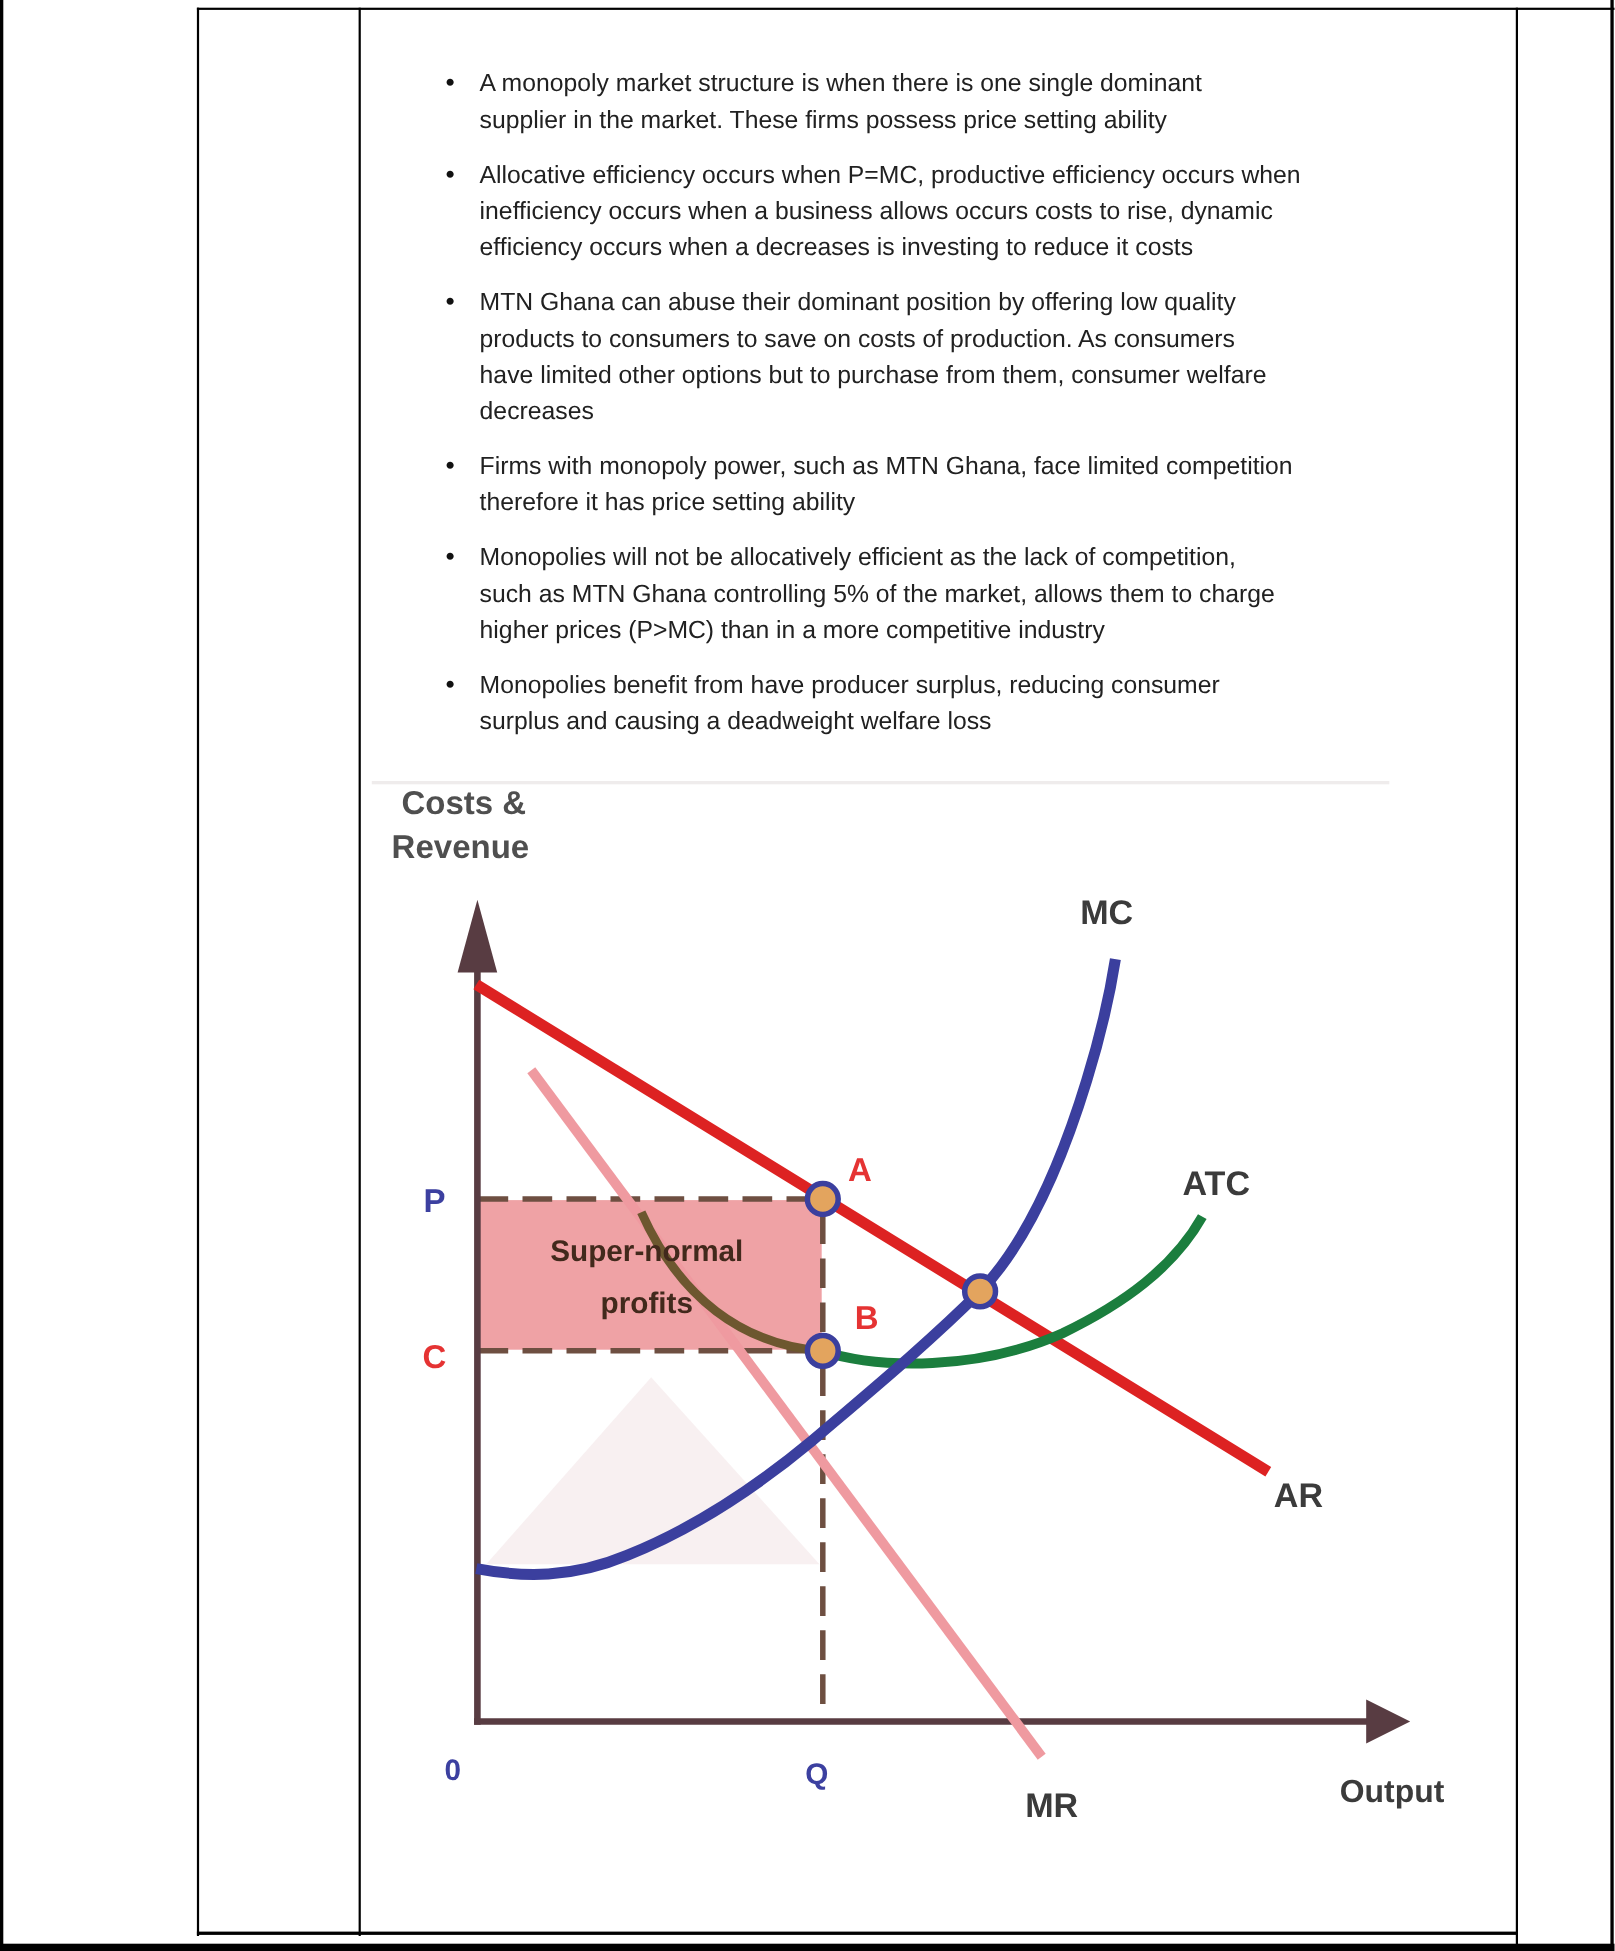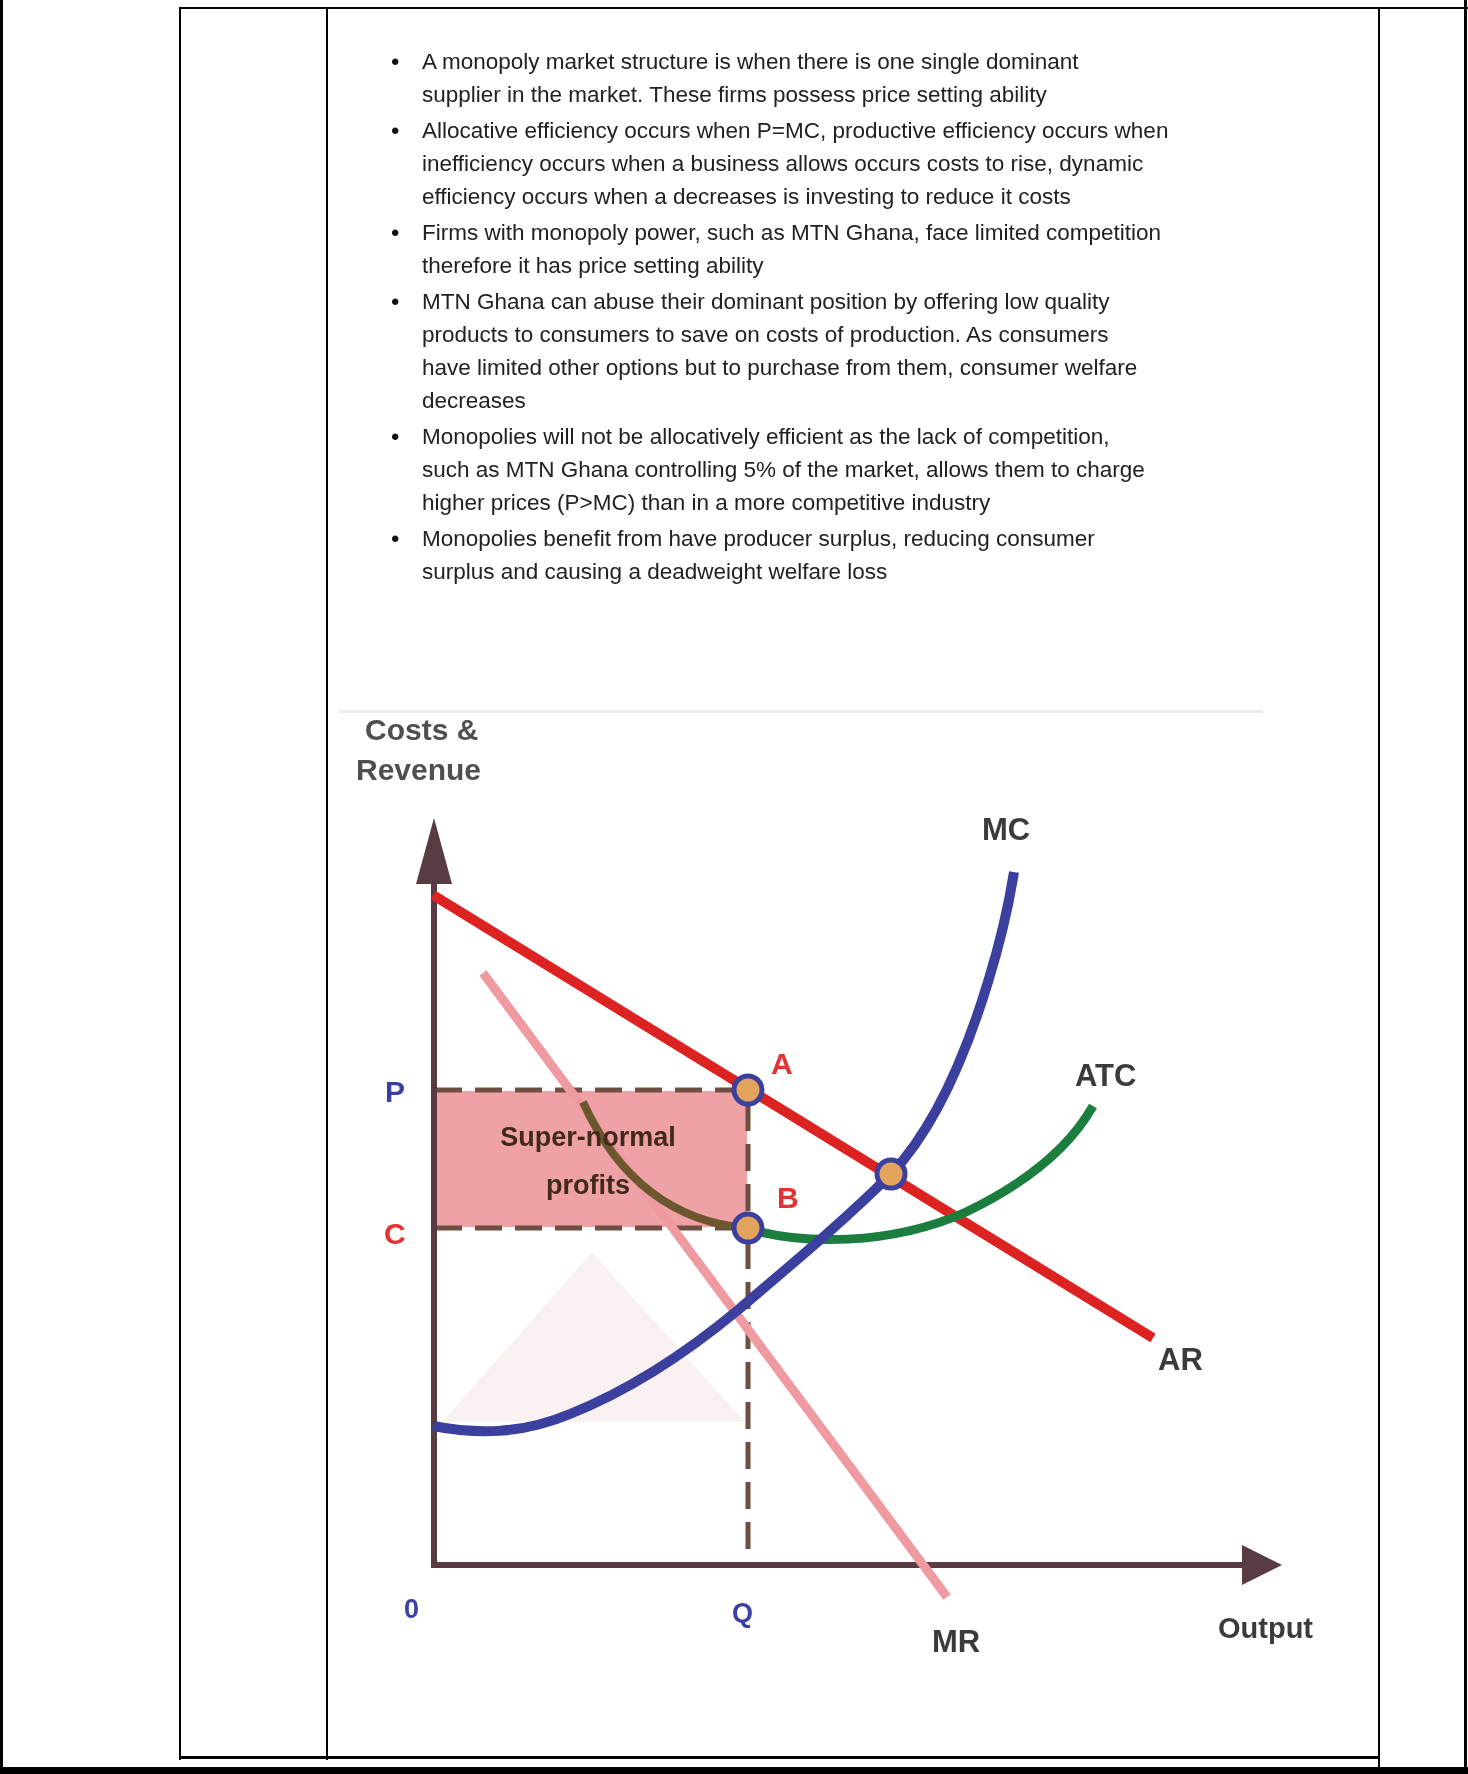"A monopoly market structure is" .bullets li { margin: 3px -> 17px }
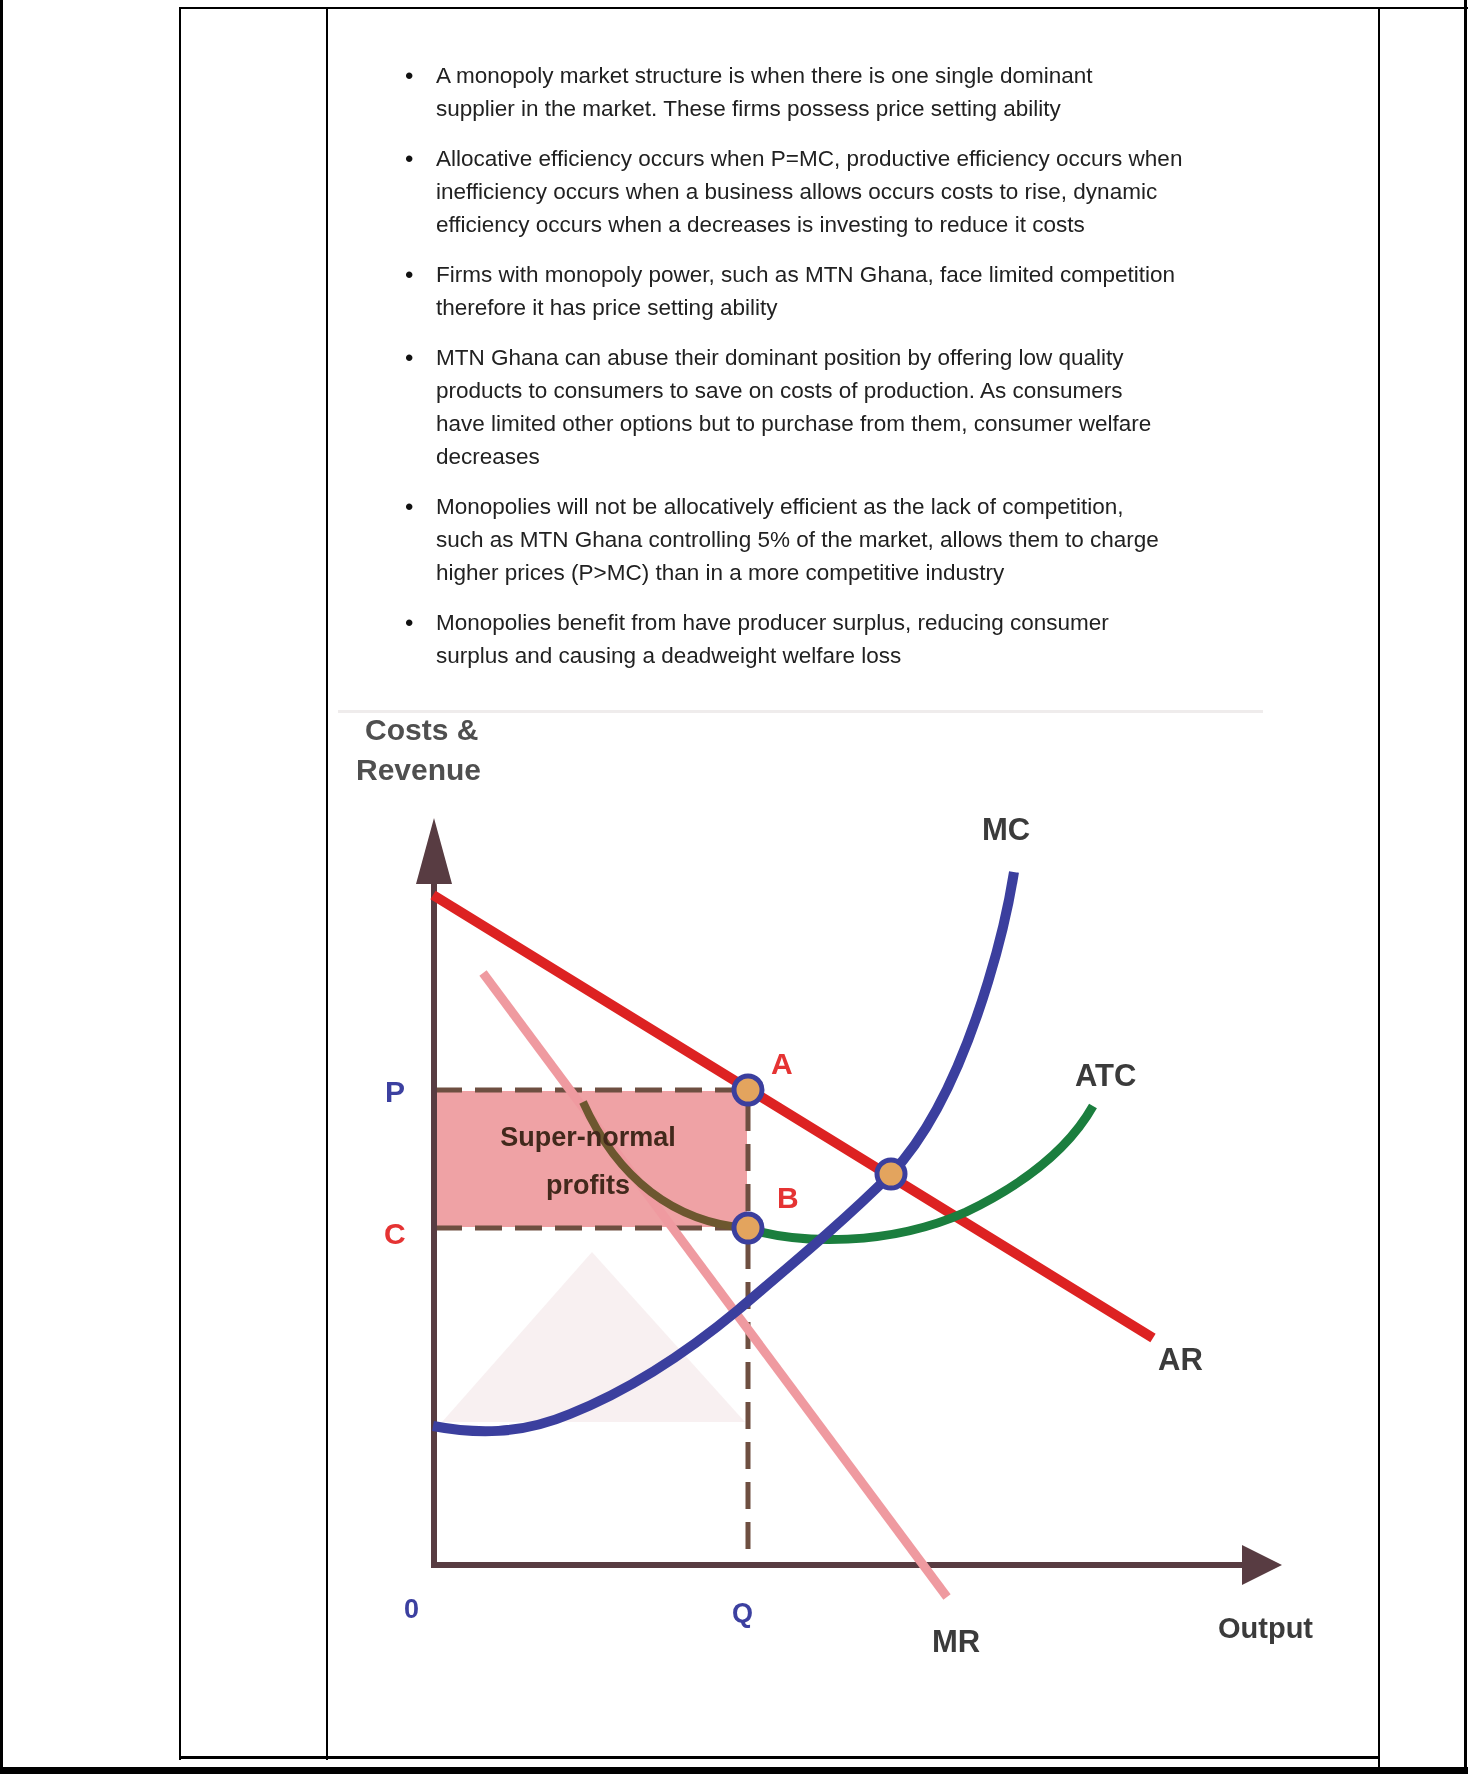"Firms with monopoly power, such" li { order: before "MTN Ghana can abuse their" -> after "MTN Ghana can abuse their" }
